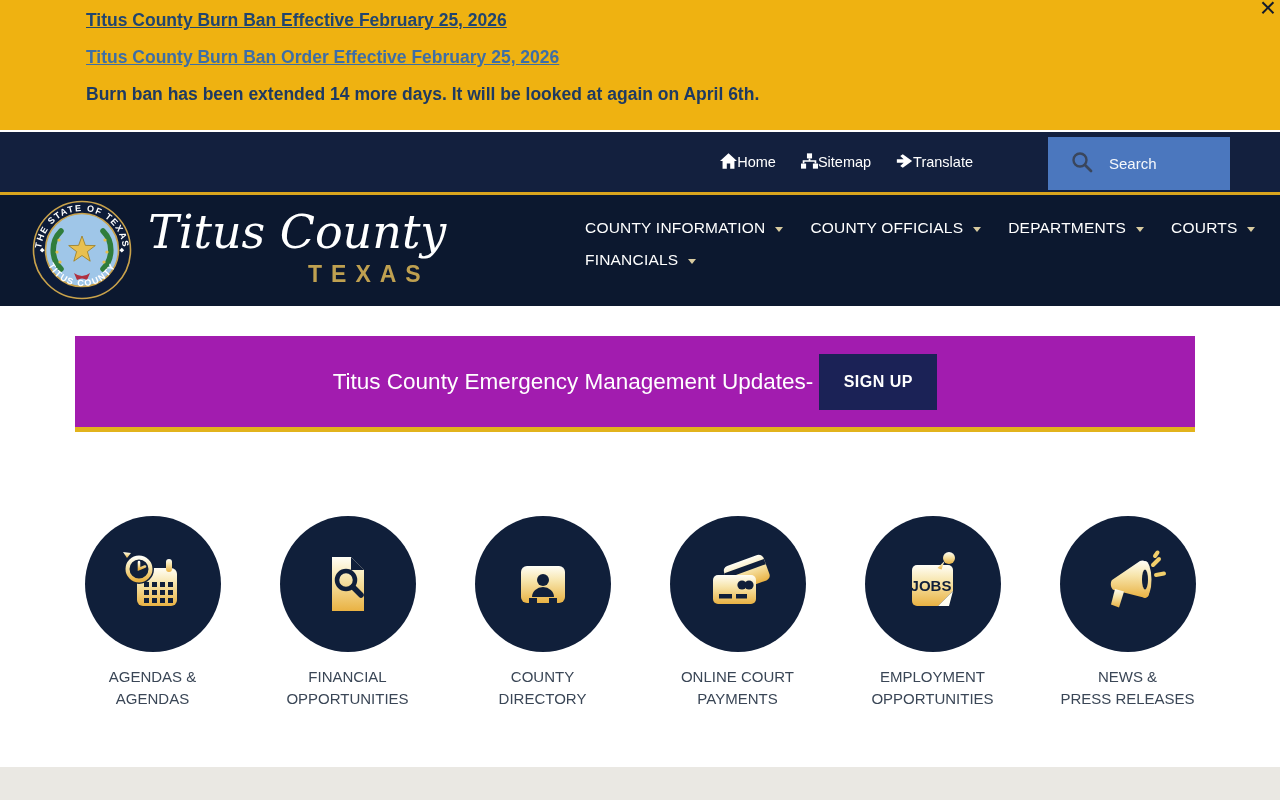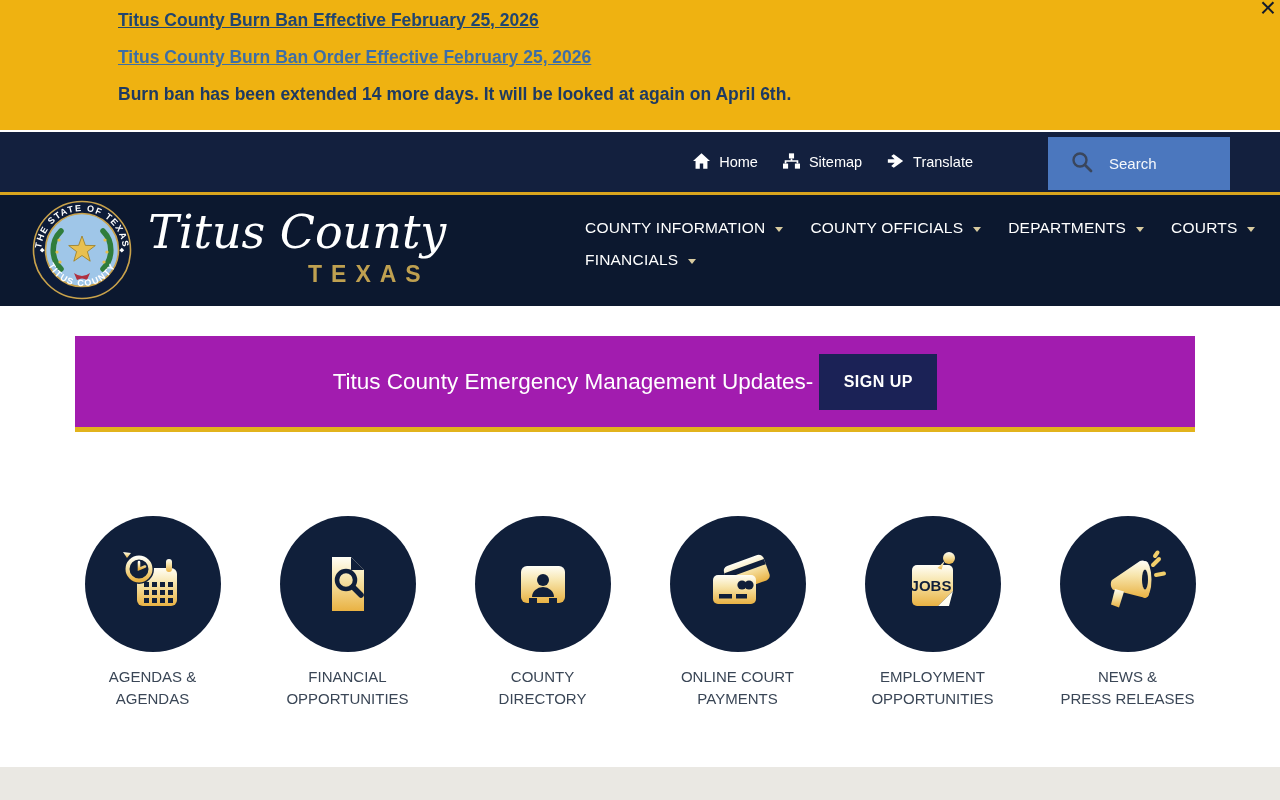"Titus County Burn Ban Effective" .alert { padding: 9px 40px 0 118px -> 9px 40px 0 86px }
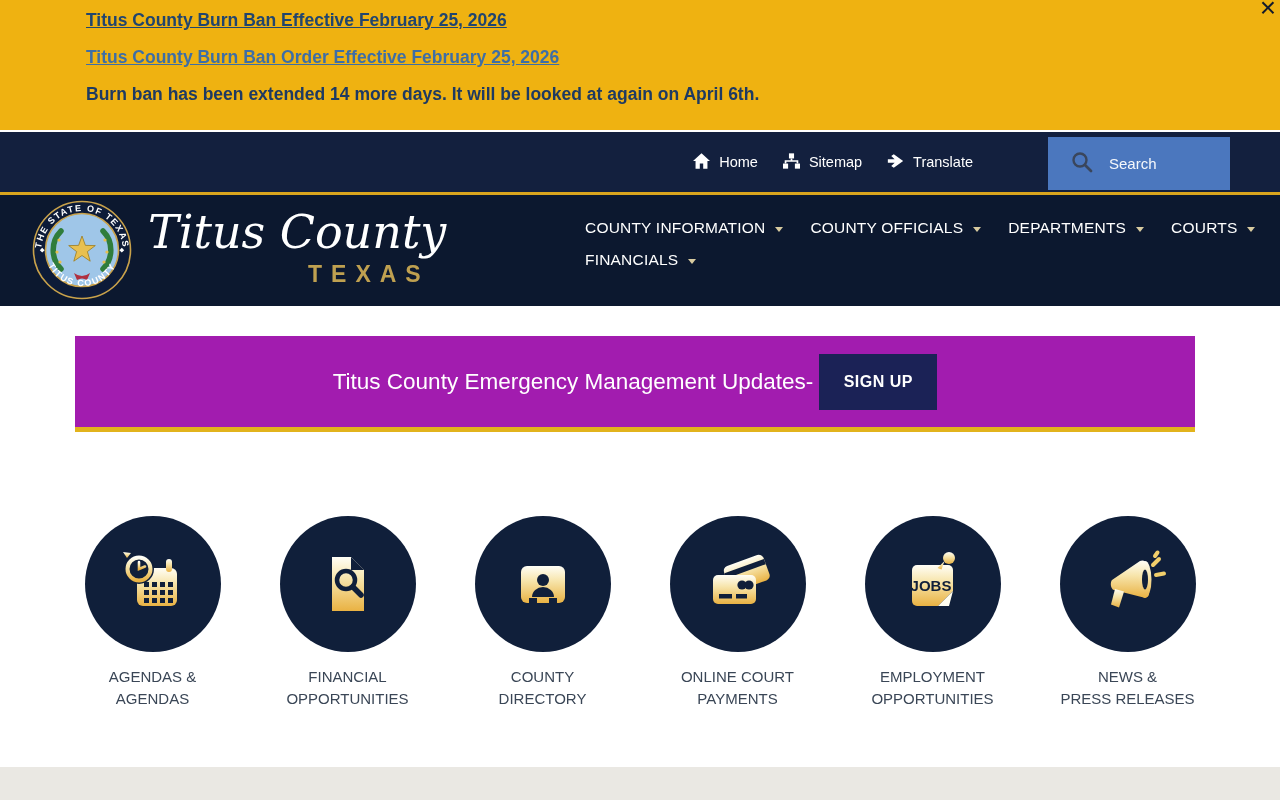"Home" .topbar-link { gap: 9px -> none }
